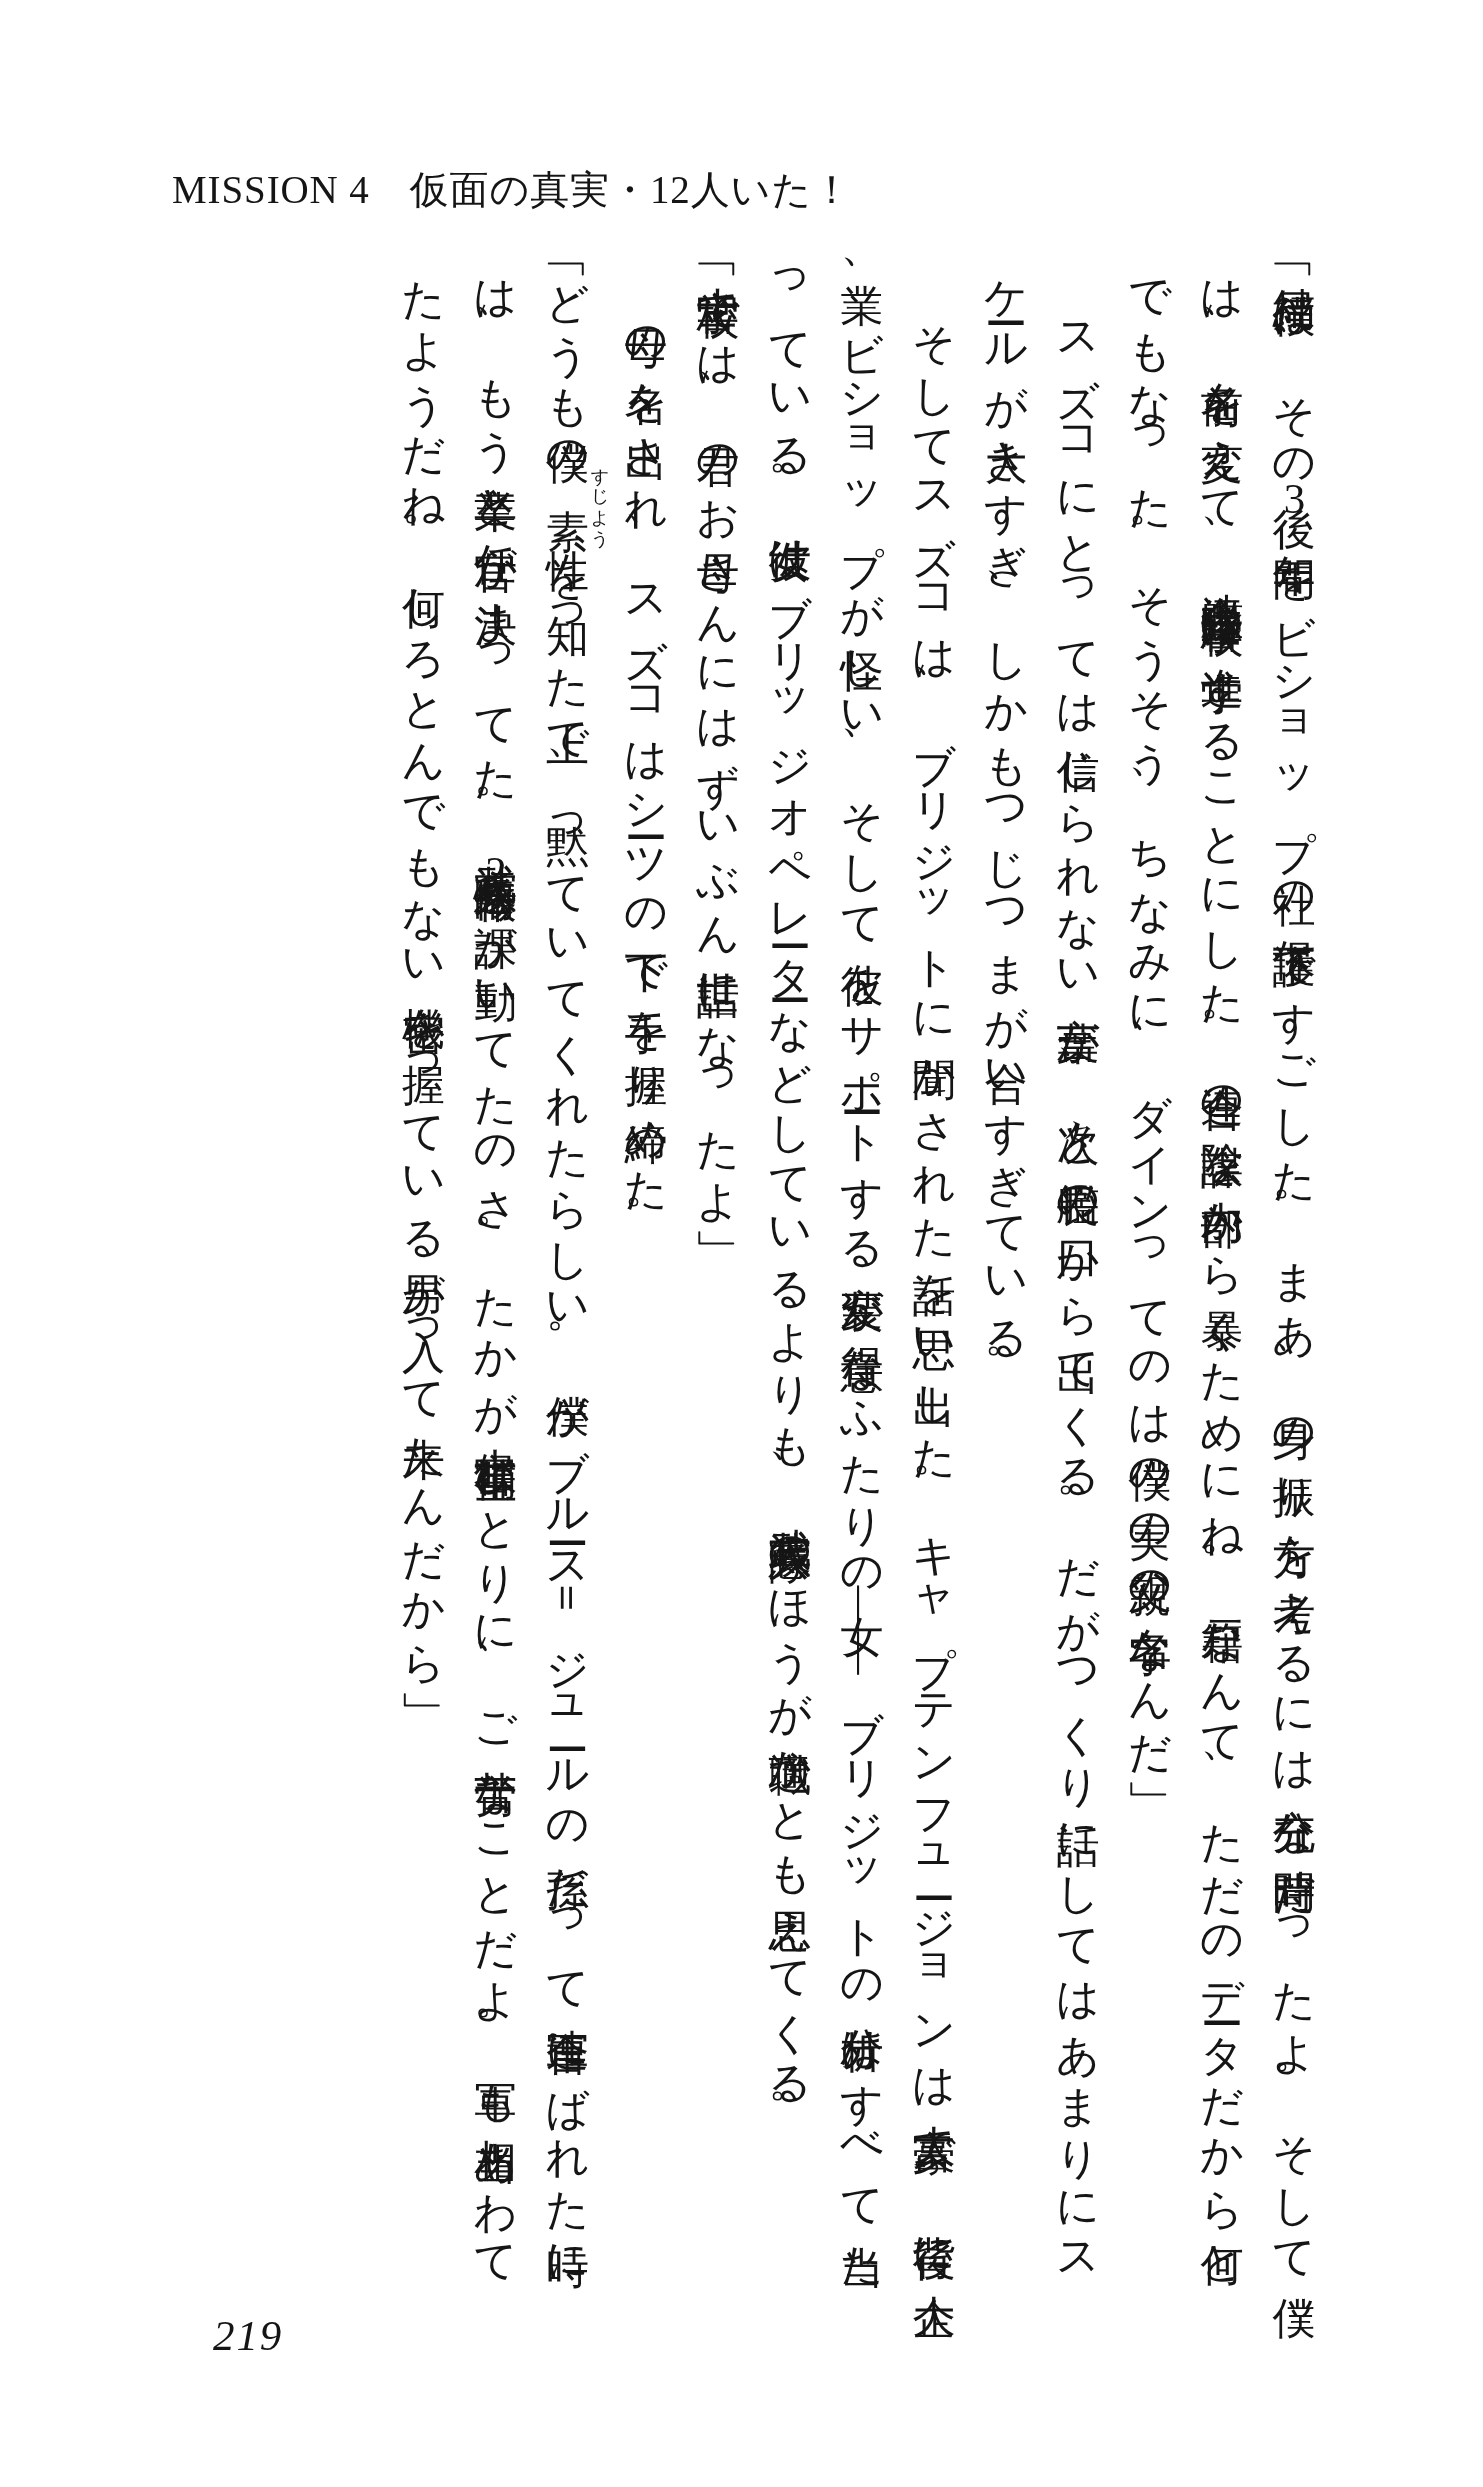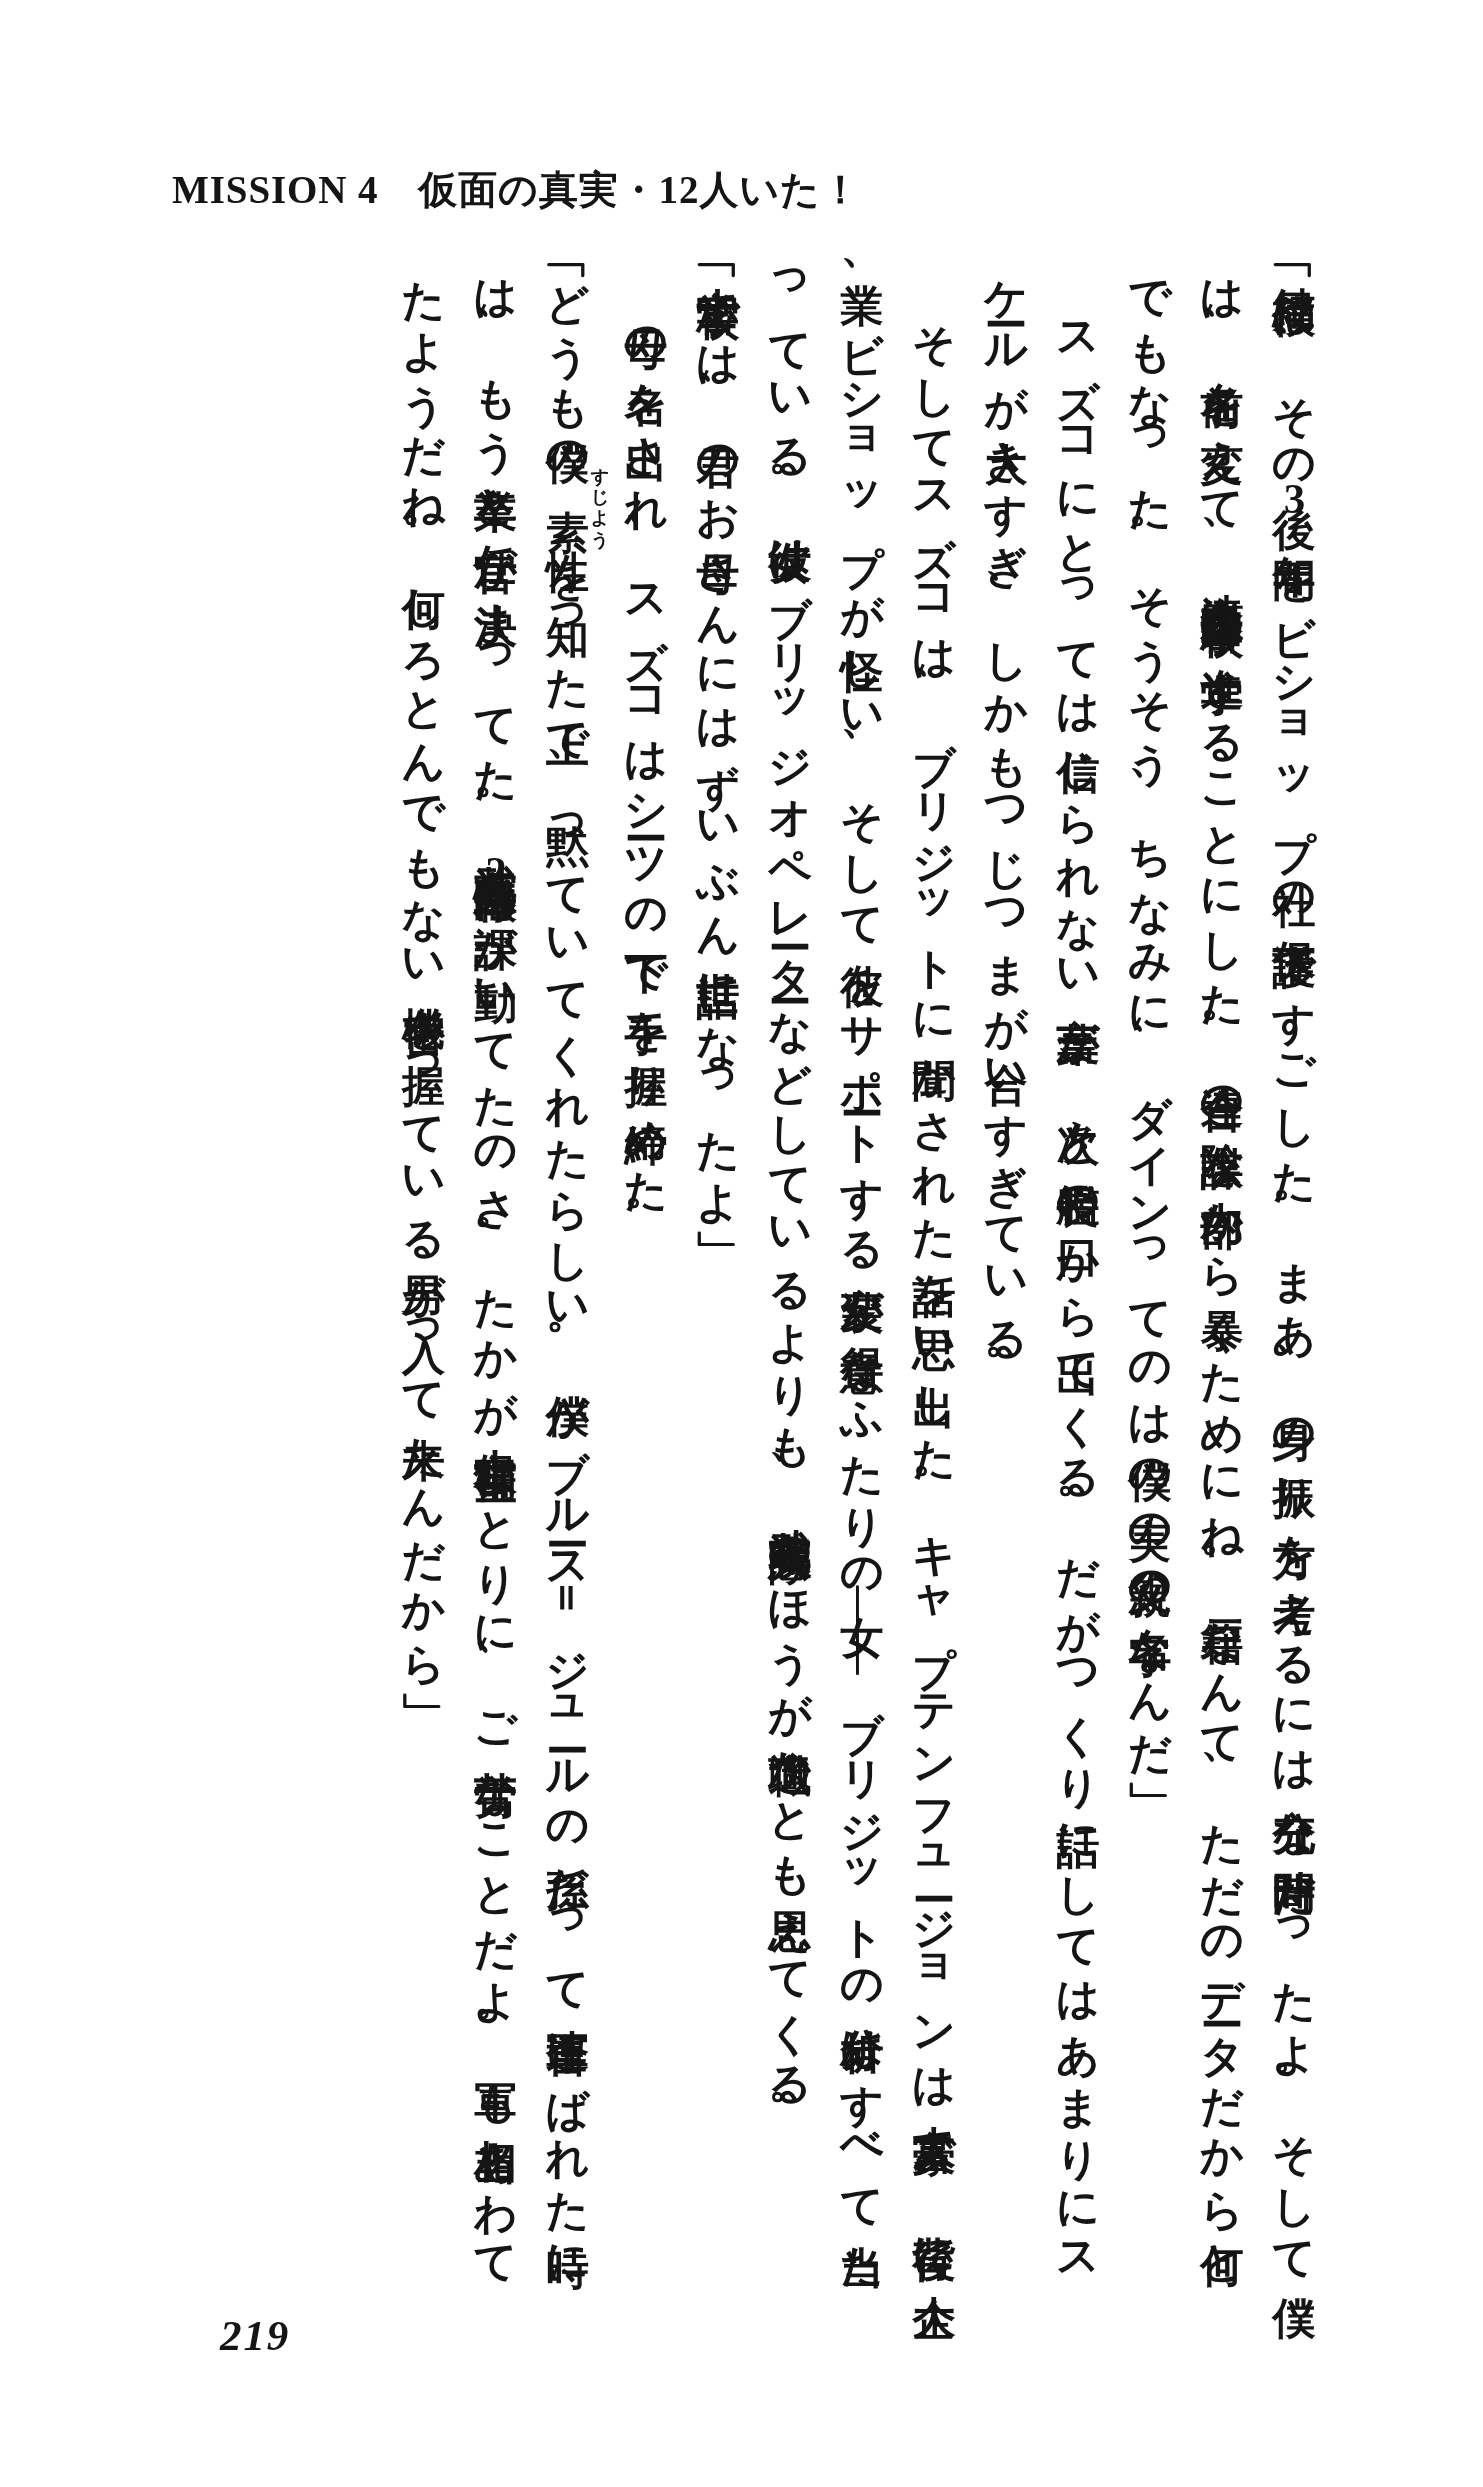"MISSION 4 仮面の真実・12人いた！" .page { font-weight: bold -> none }
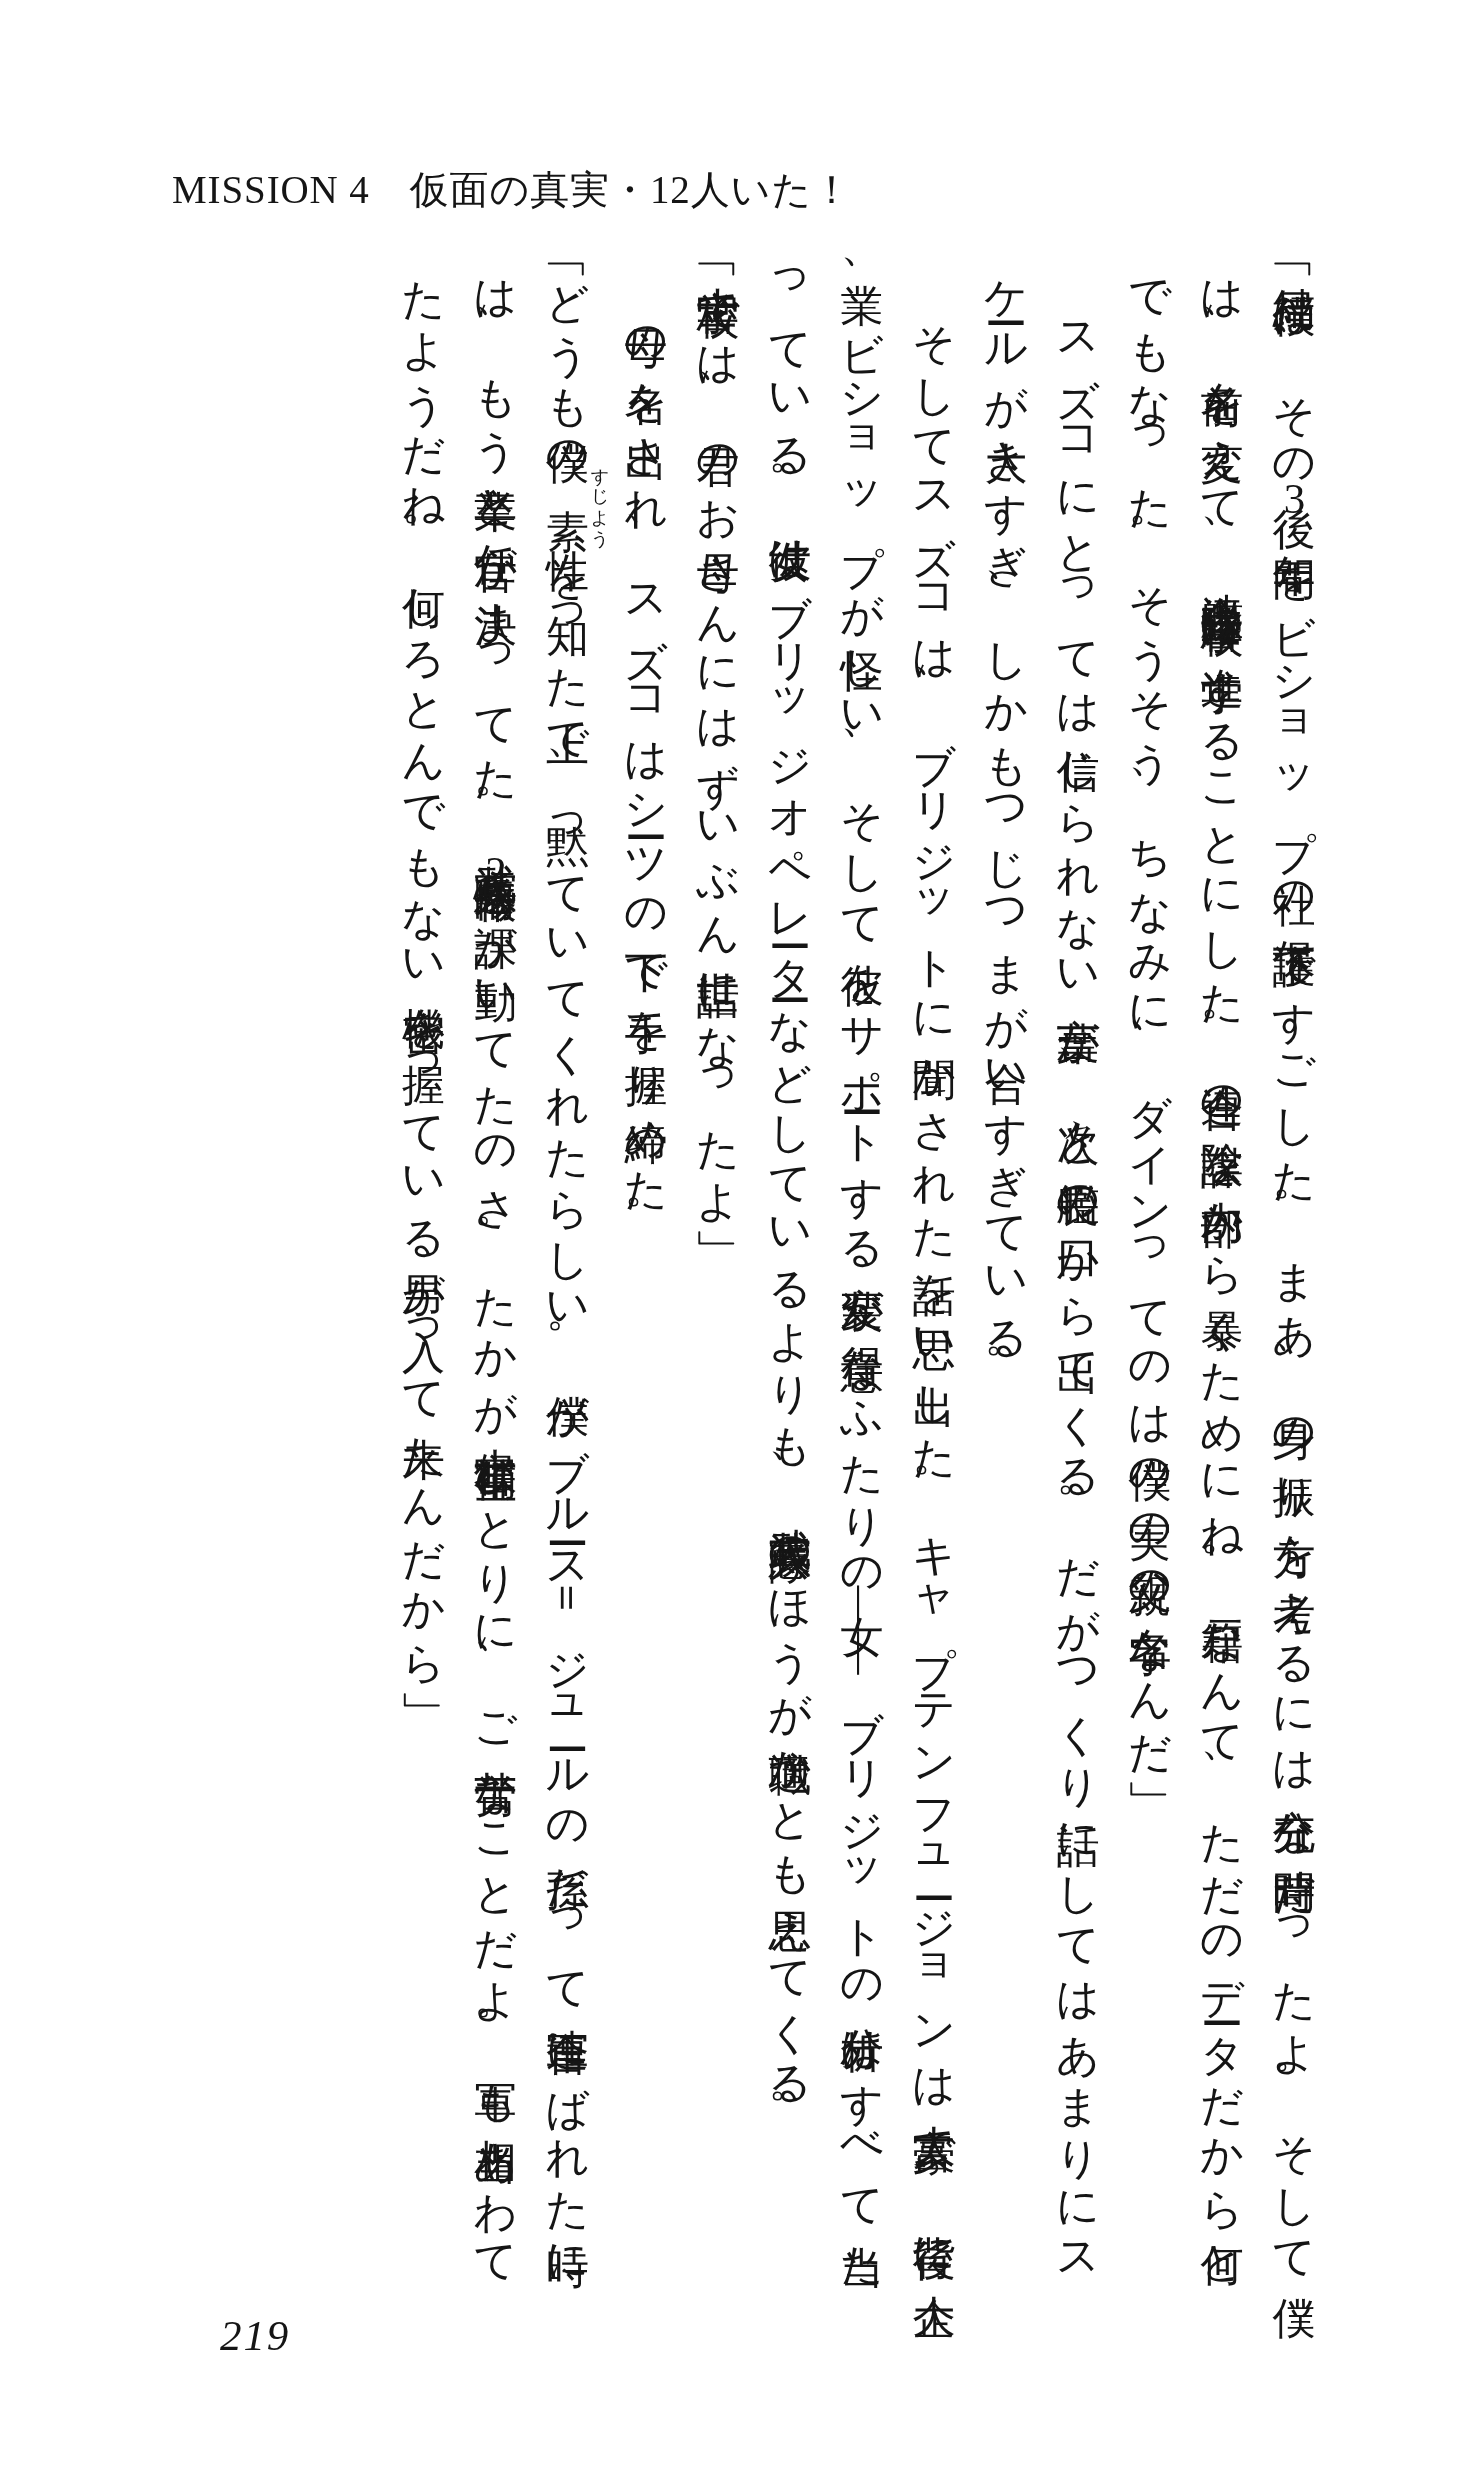"219" .page-number { left: 220px -> 213px }
